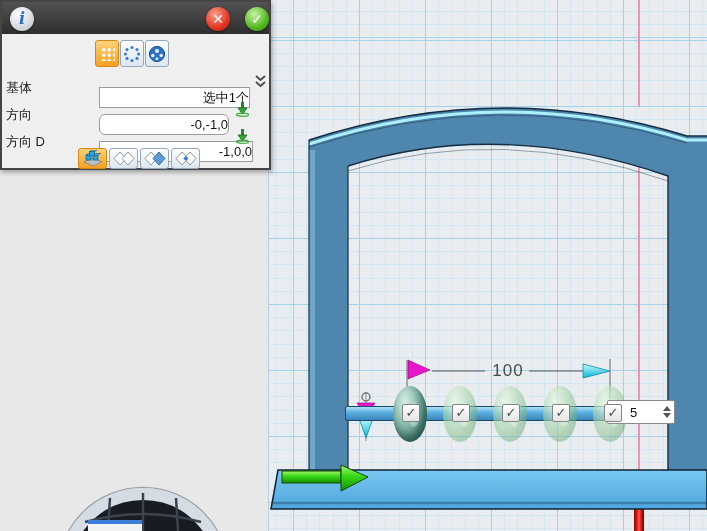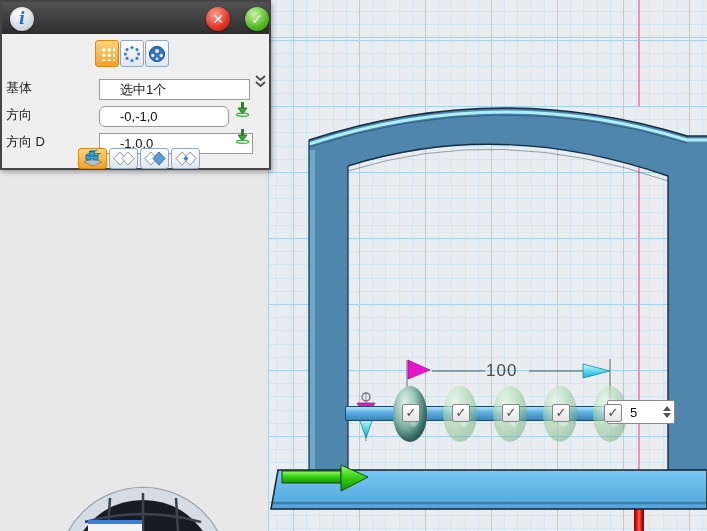"选中1个" .tb { text-align: none -> right; top: 8px -> 16px }
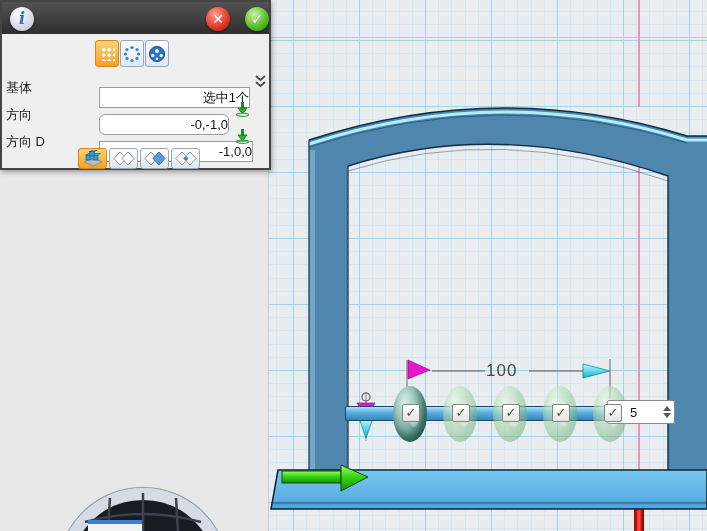"100" .dim-label { text-align: left -> center }
